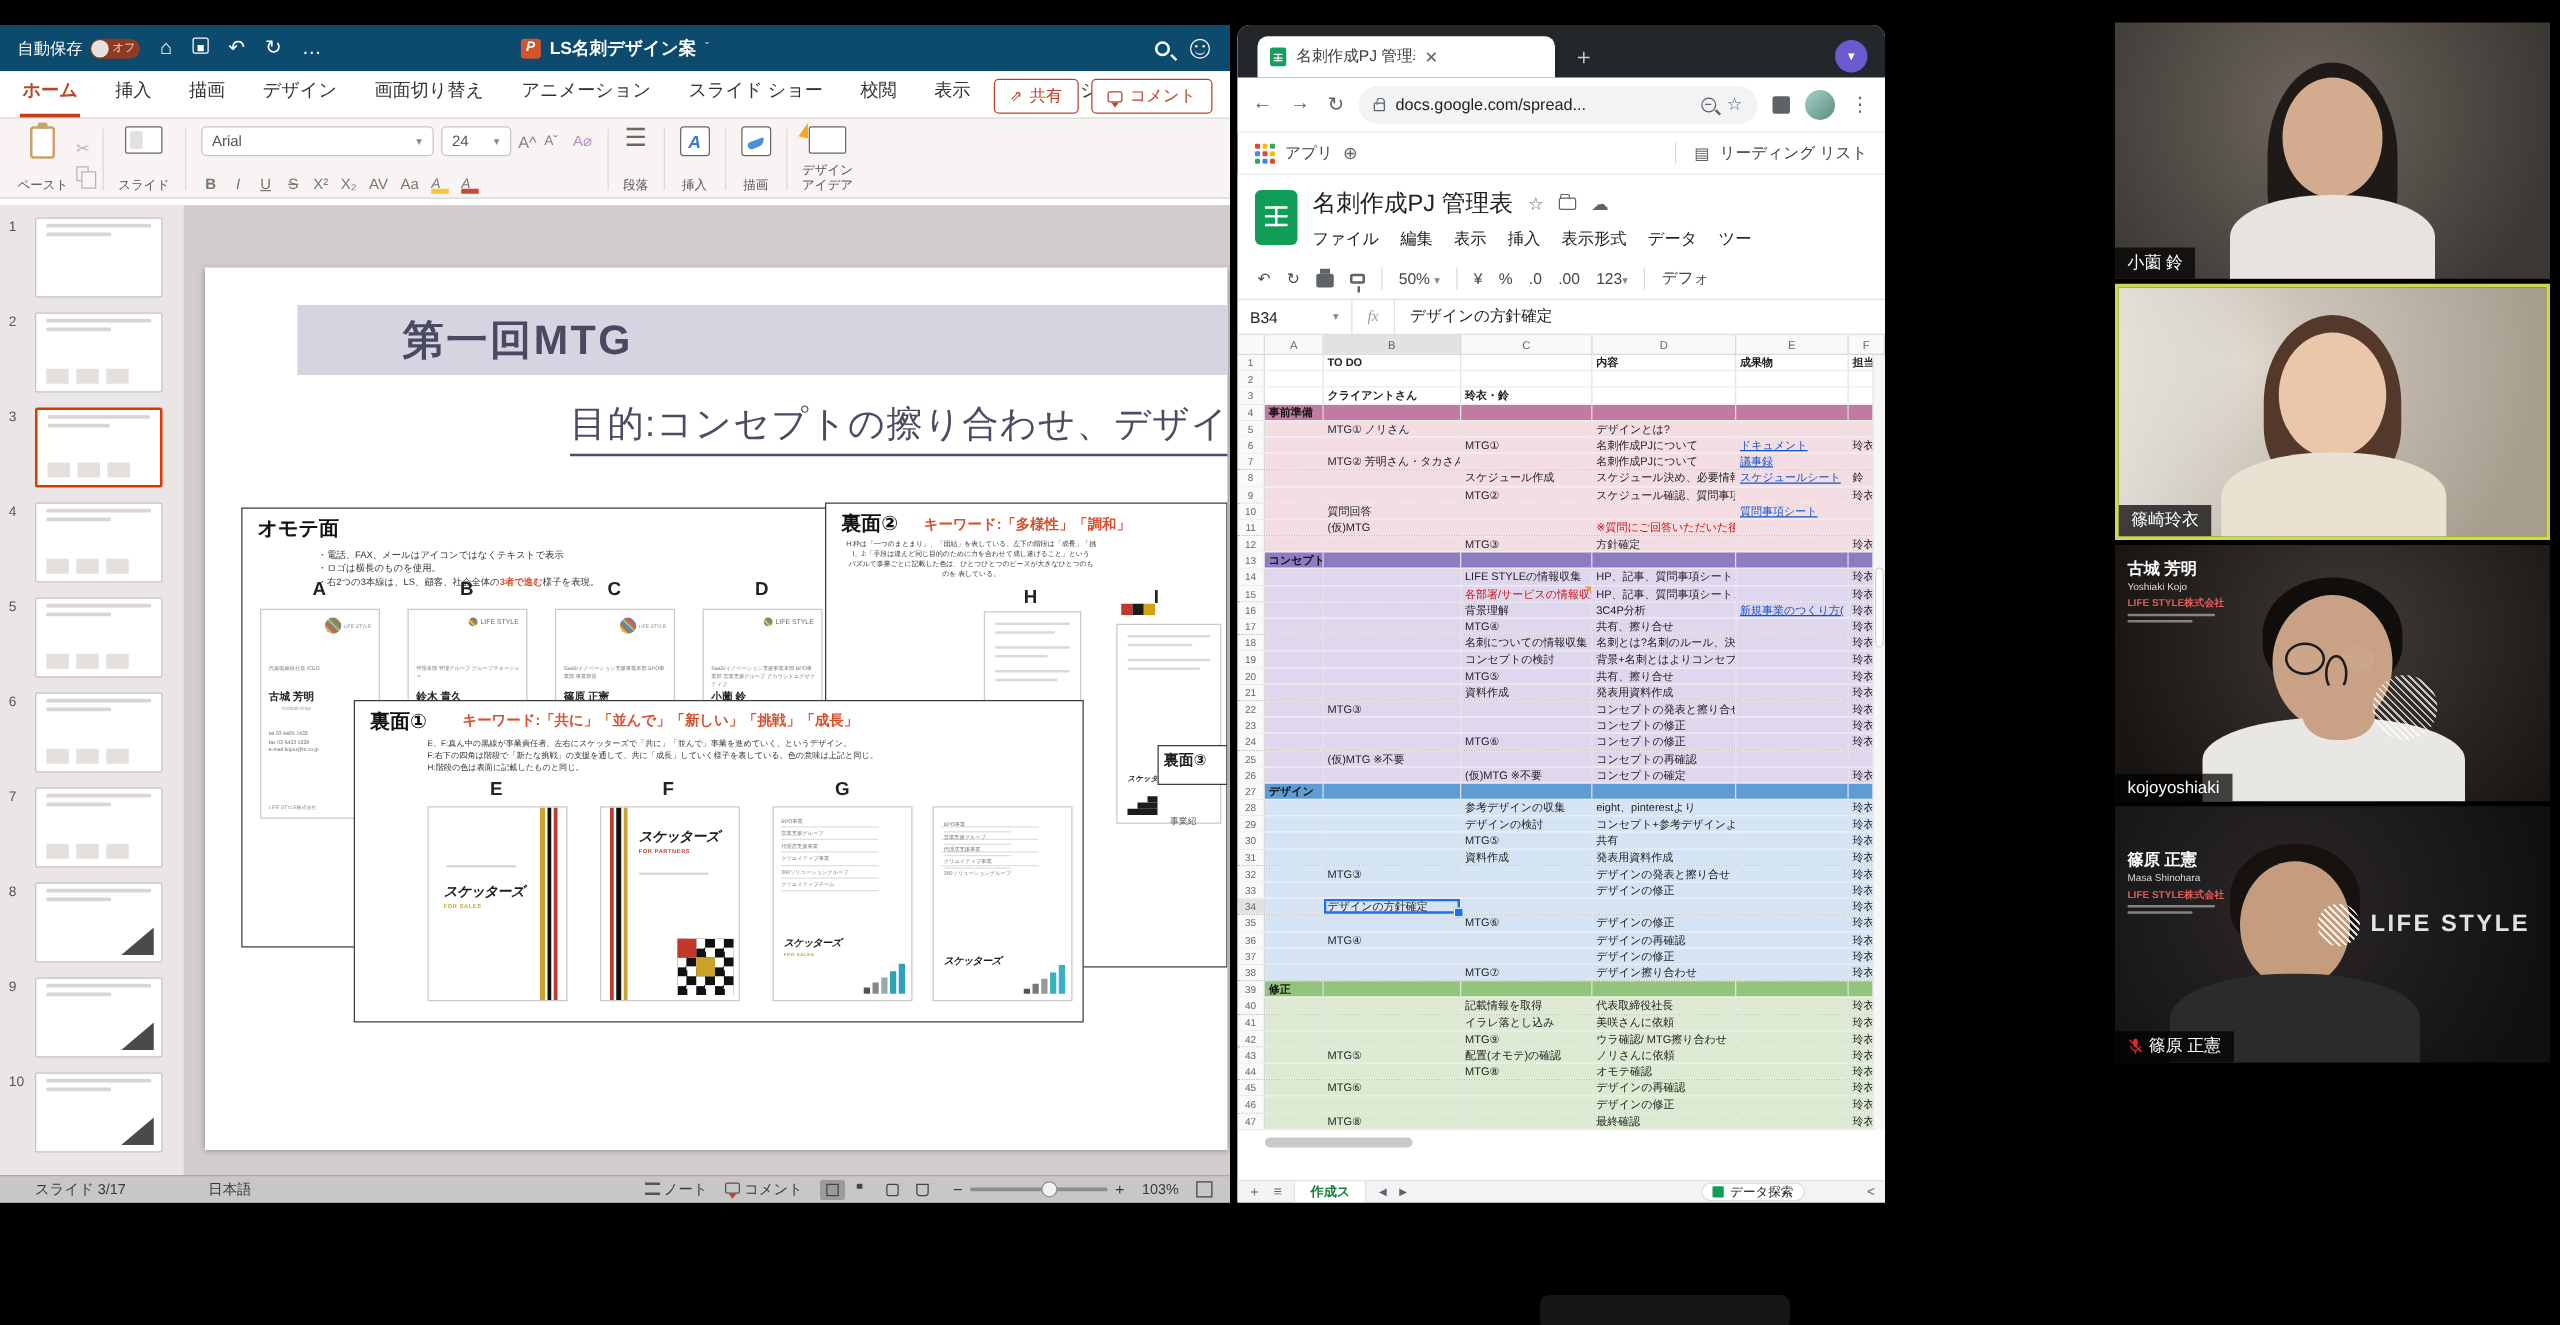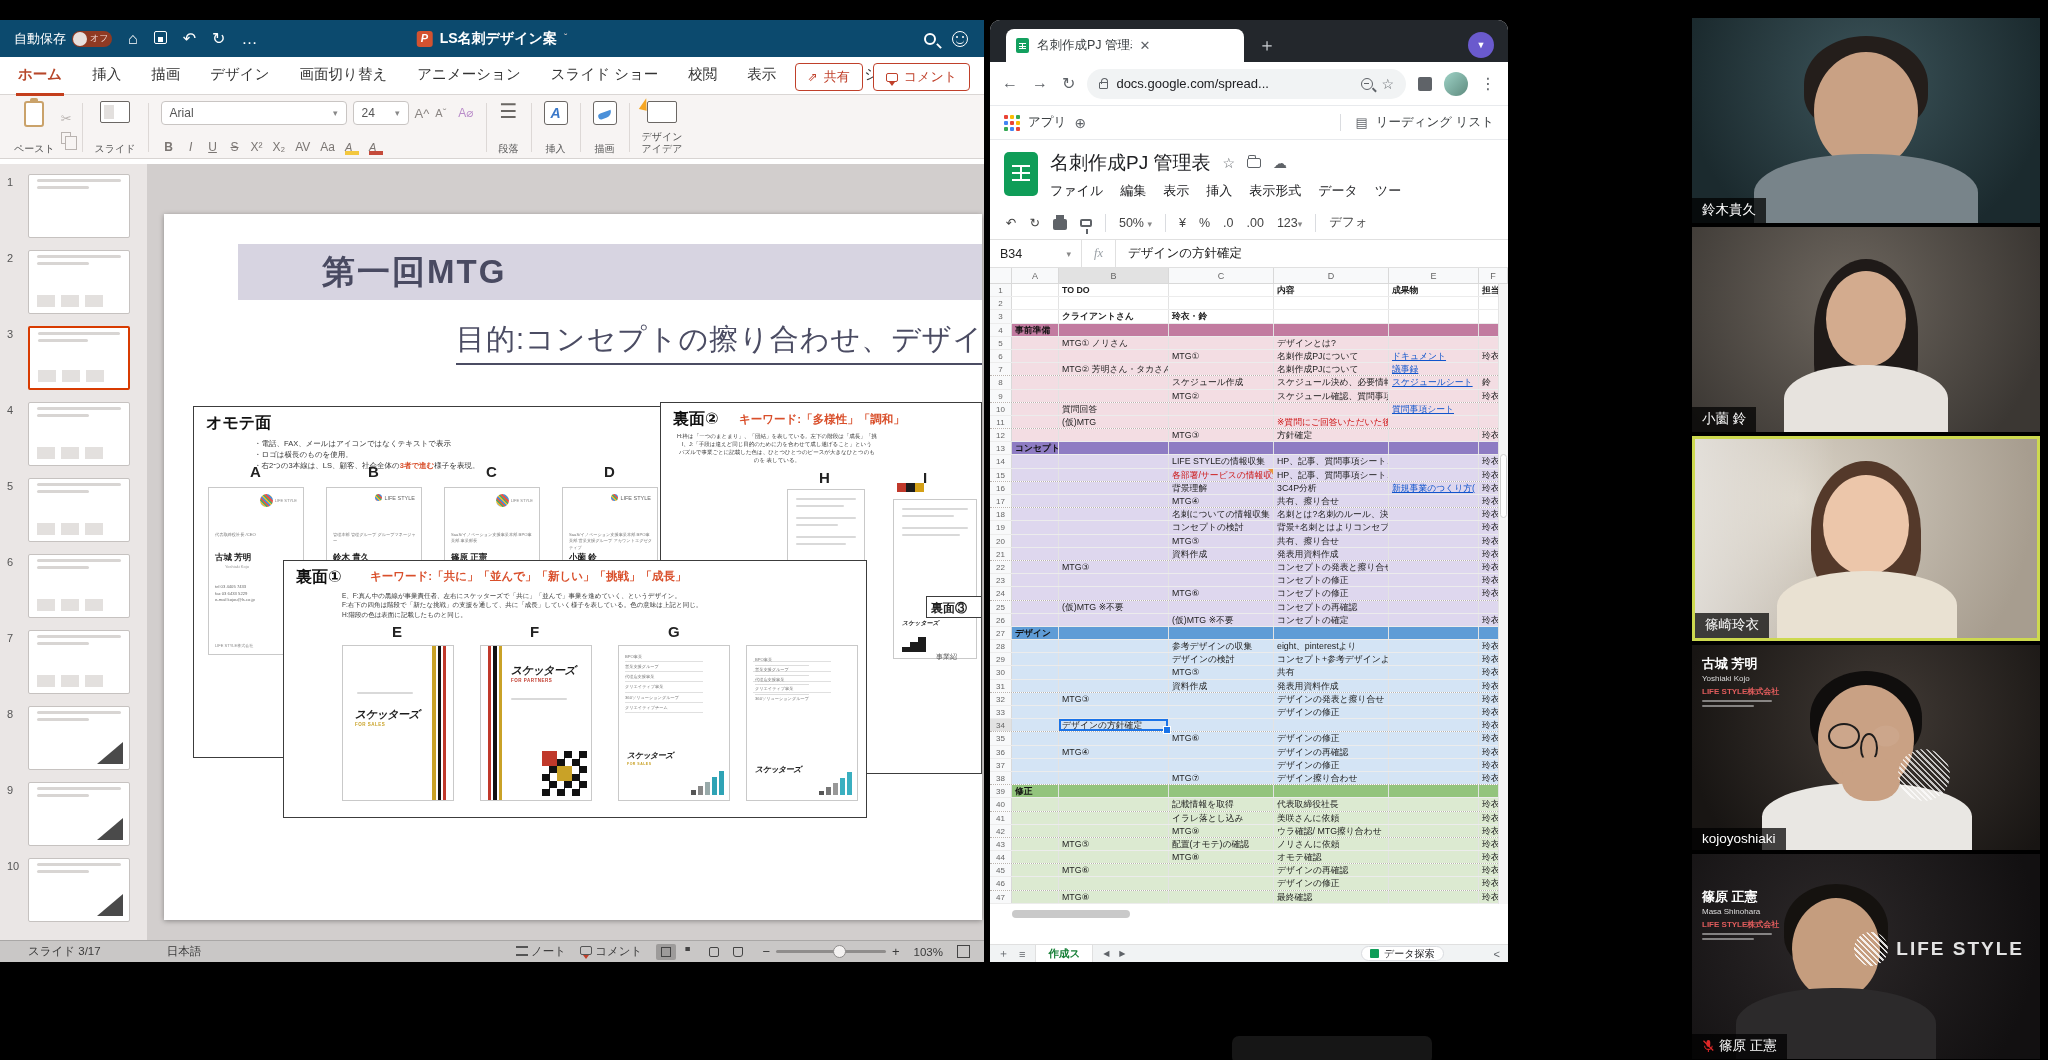"ホーム" .ppt-tabs { align-items: center -> flex-end }
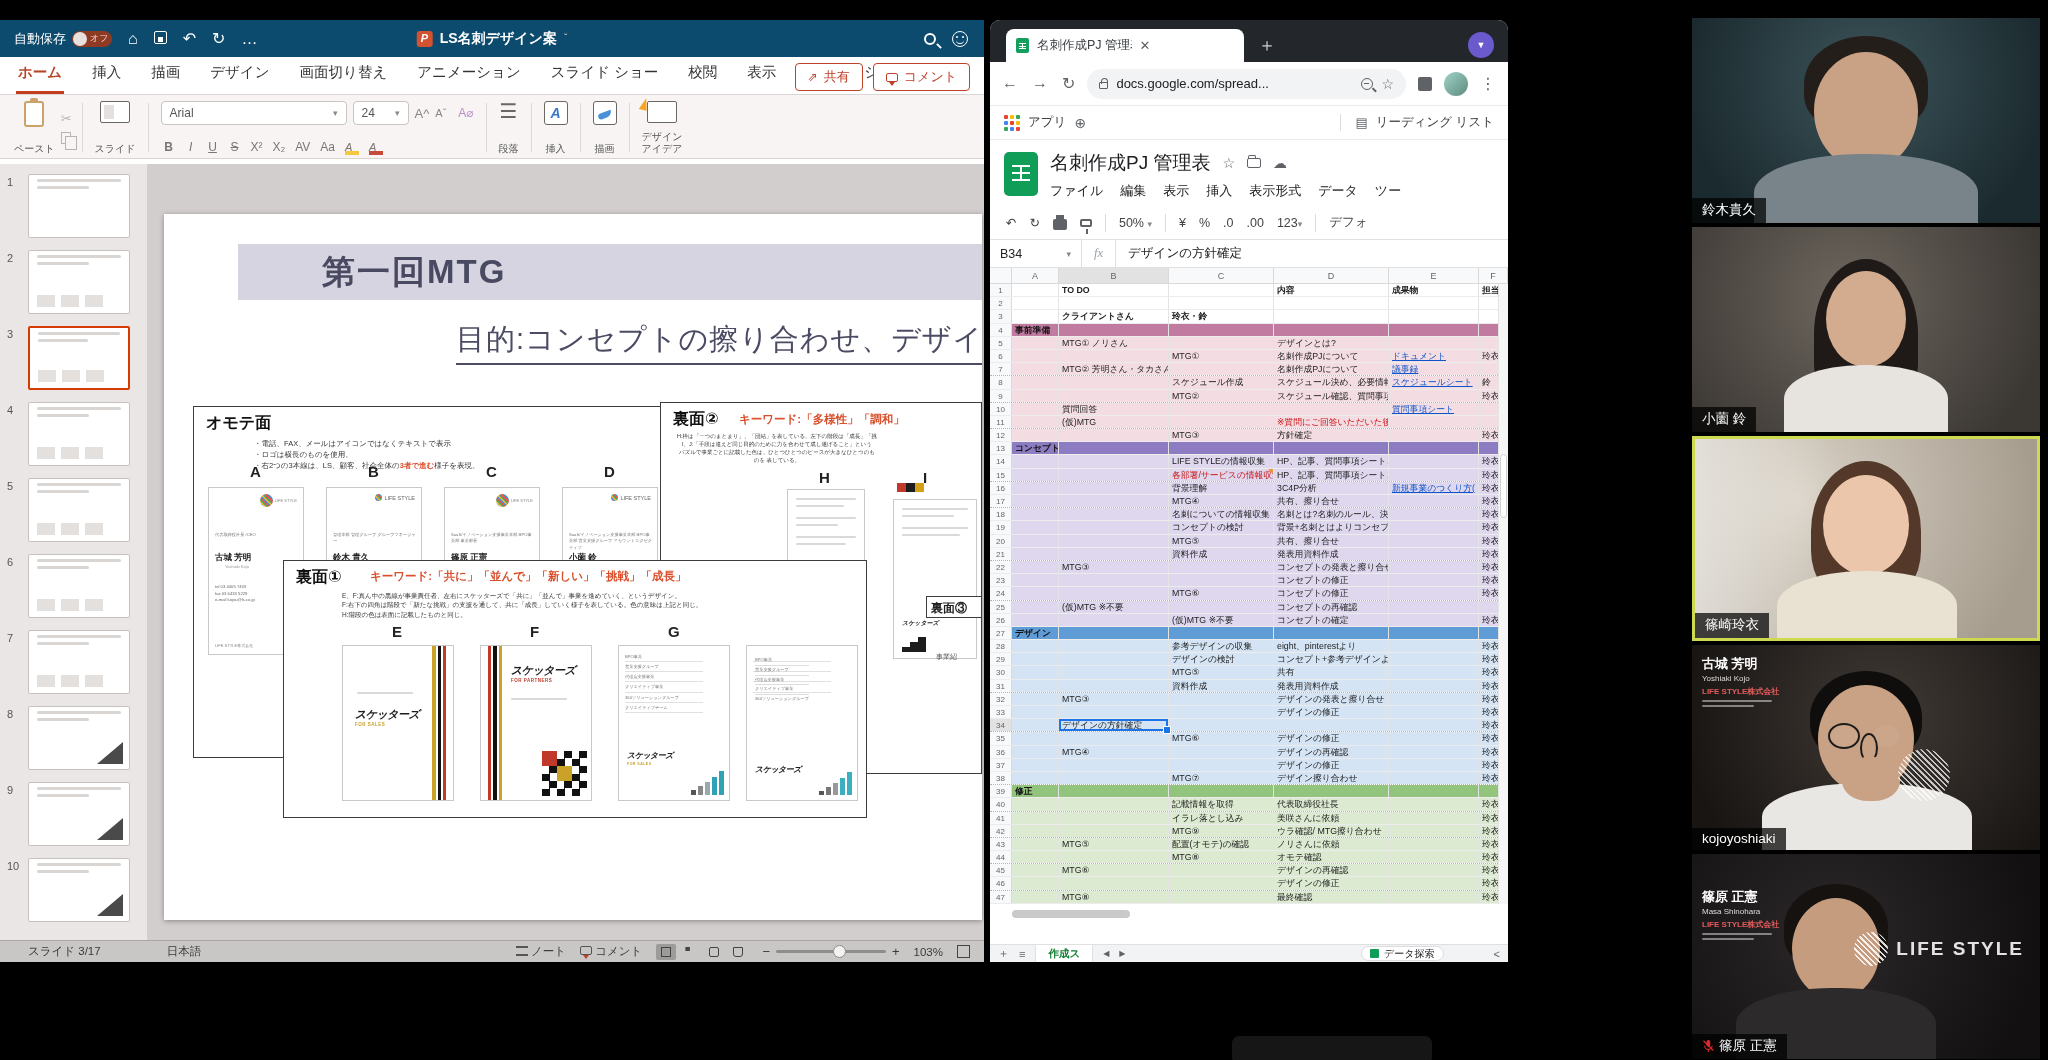"鈴木貴久" div.video { html: <div> <div></div> <div></div> <div></div> <div> <span>鈴木貴久</span> </div> </div> -> none }
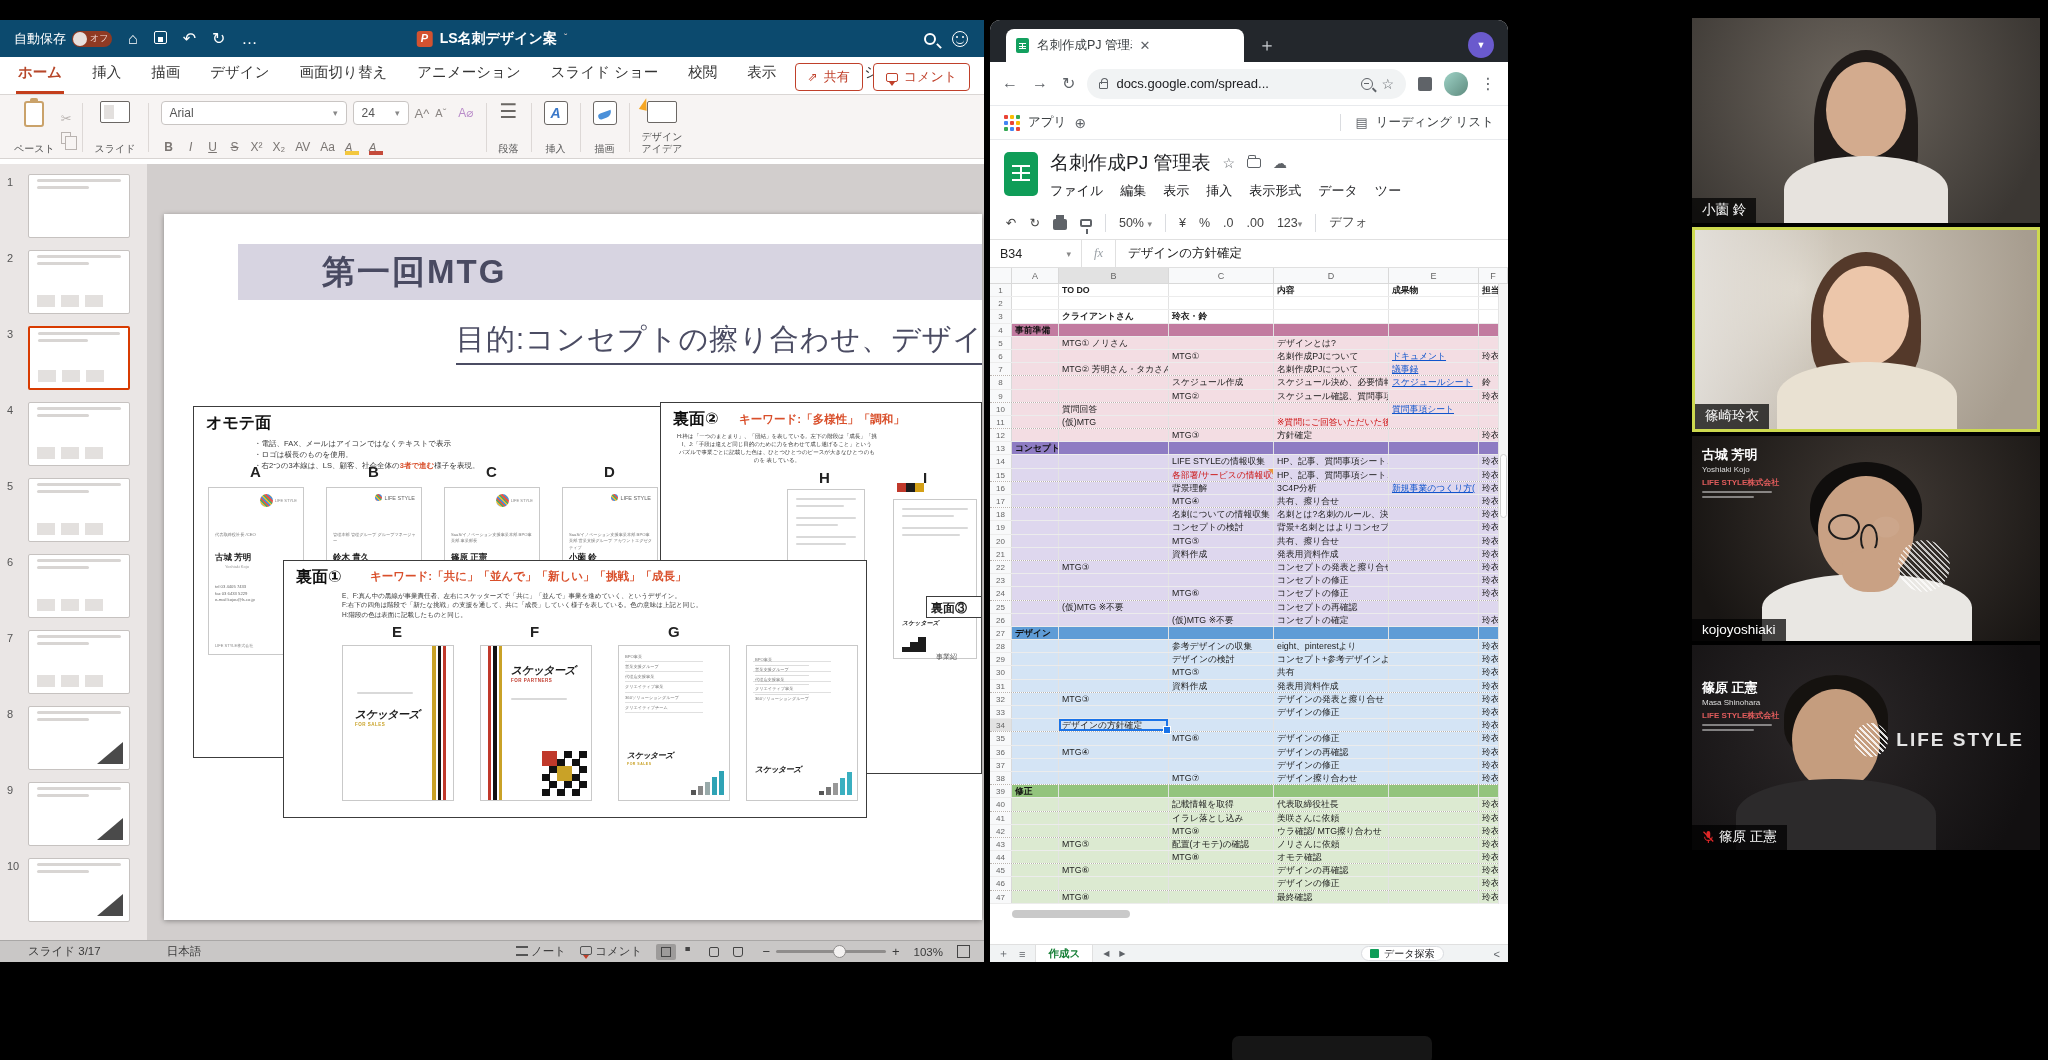"裏面③" div.mockbox { font-family: Liberation Serif, serif -> none; height: 22px -> 32px }
